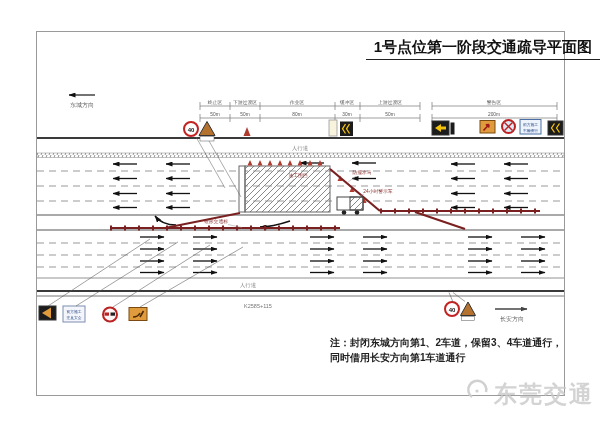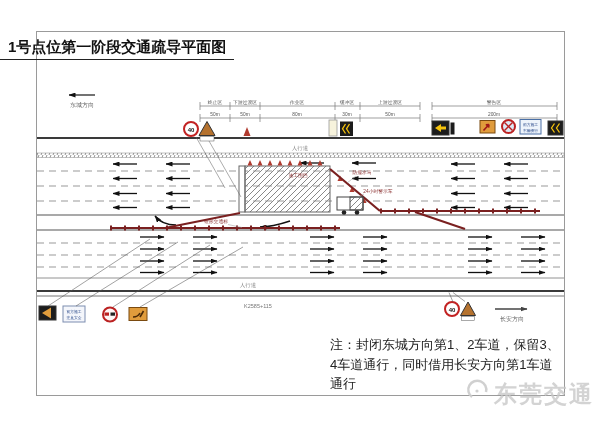"1号点位第一阶段交通疏导平面图" #title { text-align: left -> right }
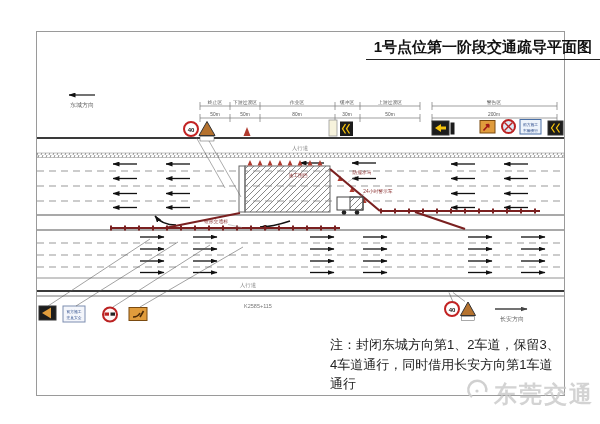"注：封闭东城方向第1、2车道，保留3、4车道通行，同时借用长安方向第1车道通行" #note { font-size: 13px -> 10px; font-weight: 400 -> 700 }
